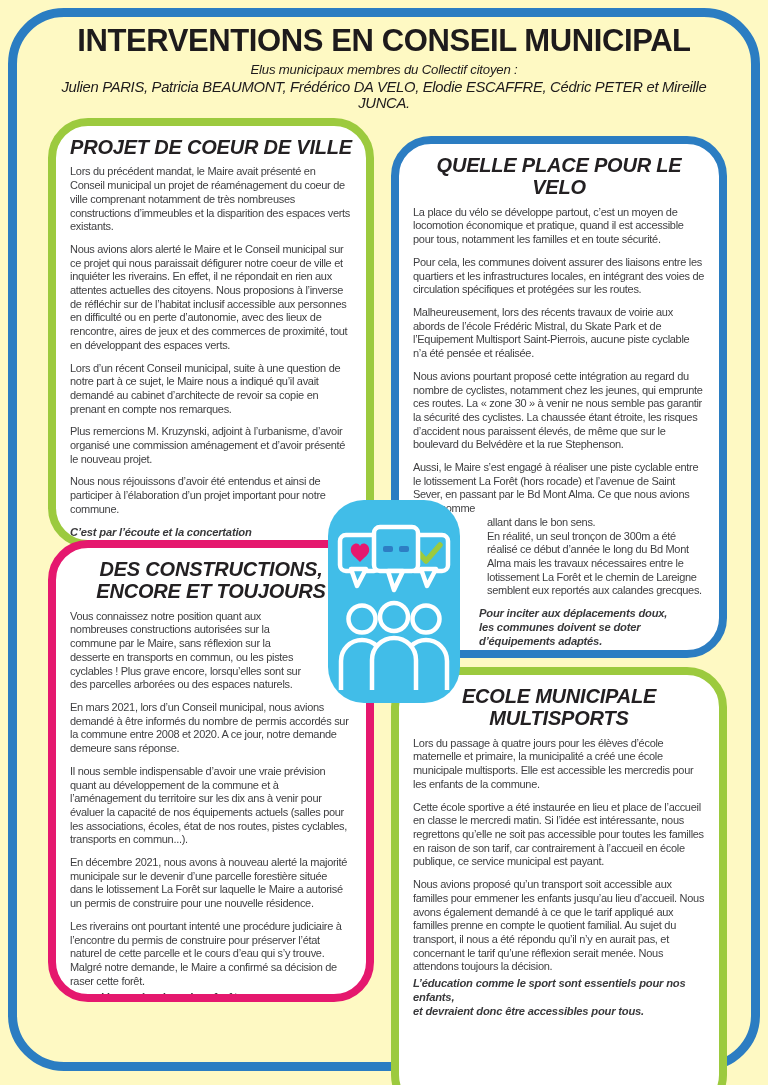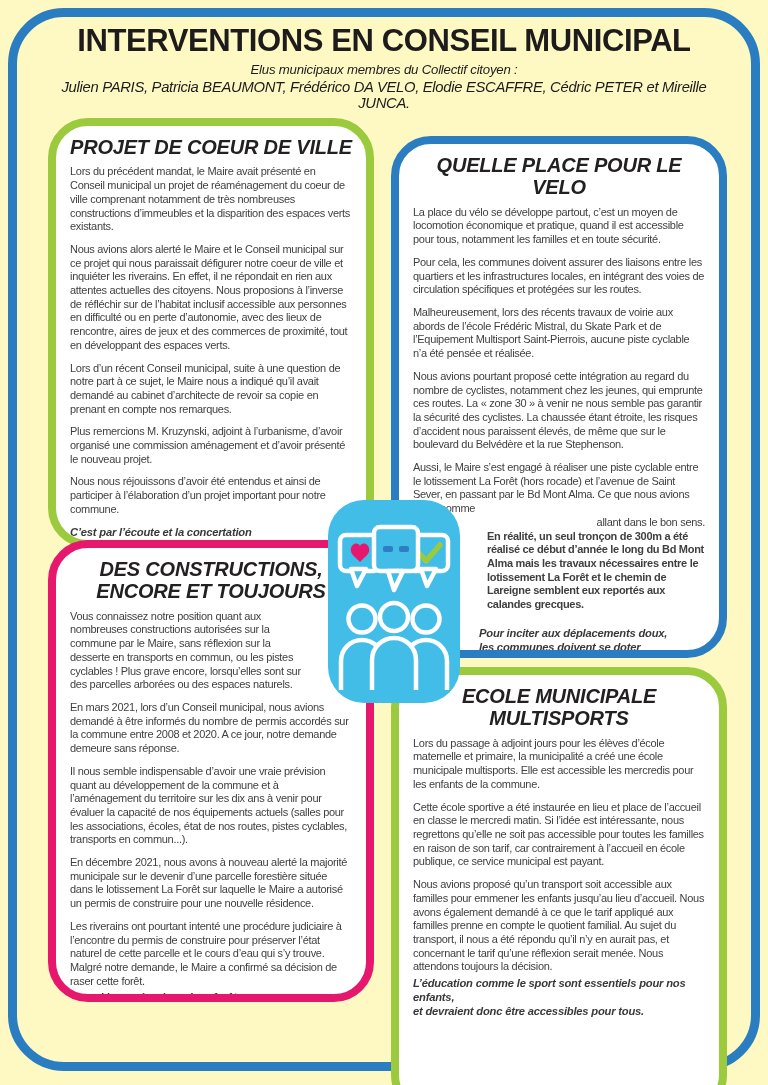"allant dans le bon sens." .box p.center-line { text-align: right -> left }
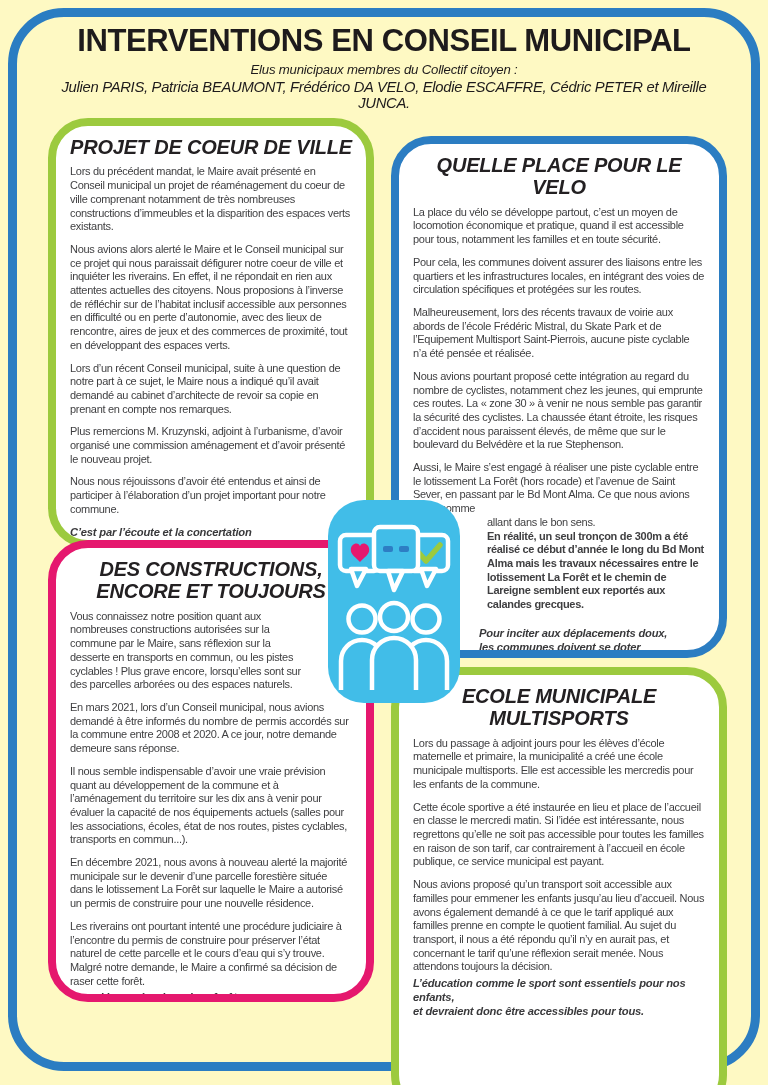"En réalité, un seul tronçon" .box p.indent-left { font-weight: bold -> none }
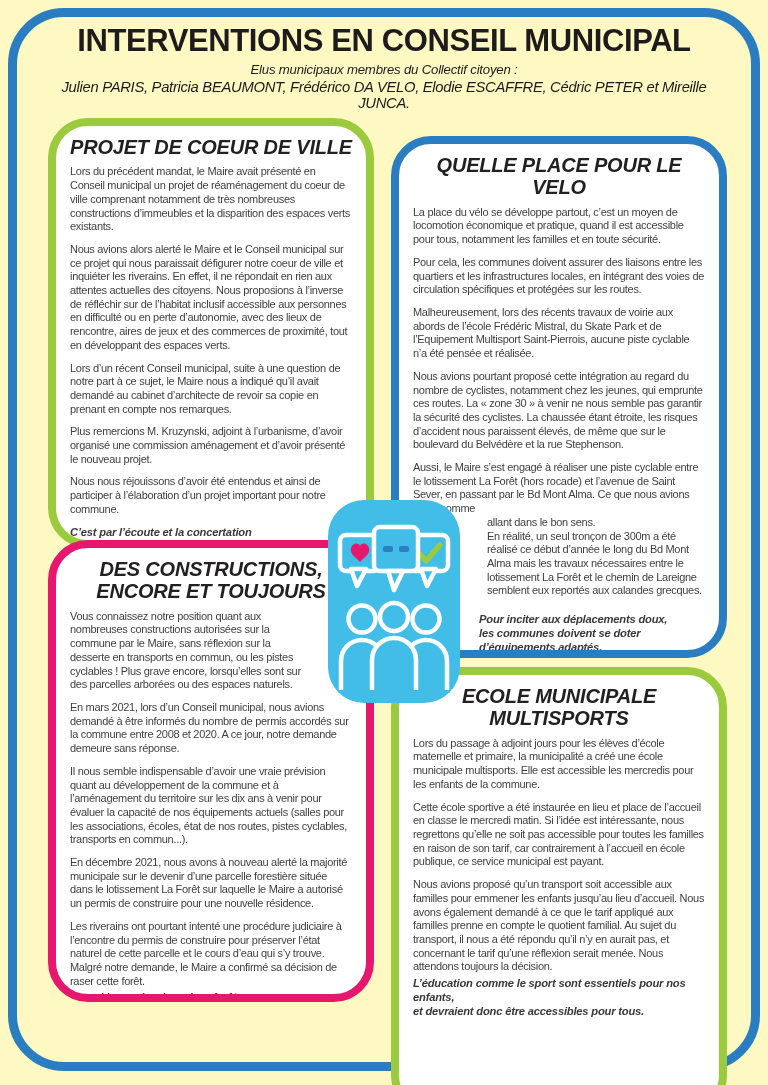"Pour inciter aux déplacements doux," .tagline-offset { margin-top: 15px -> 9px }
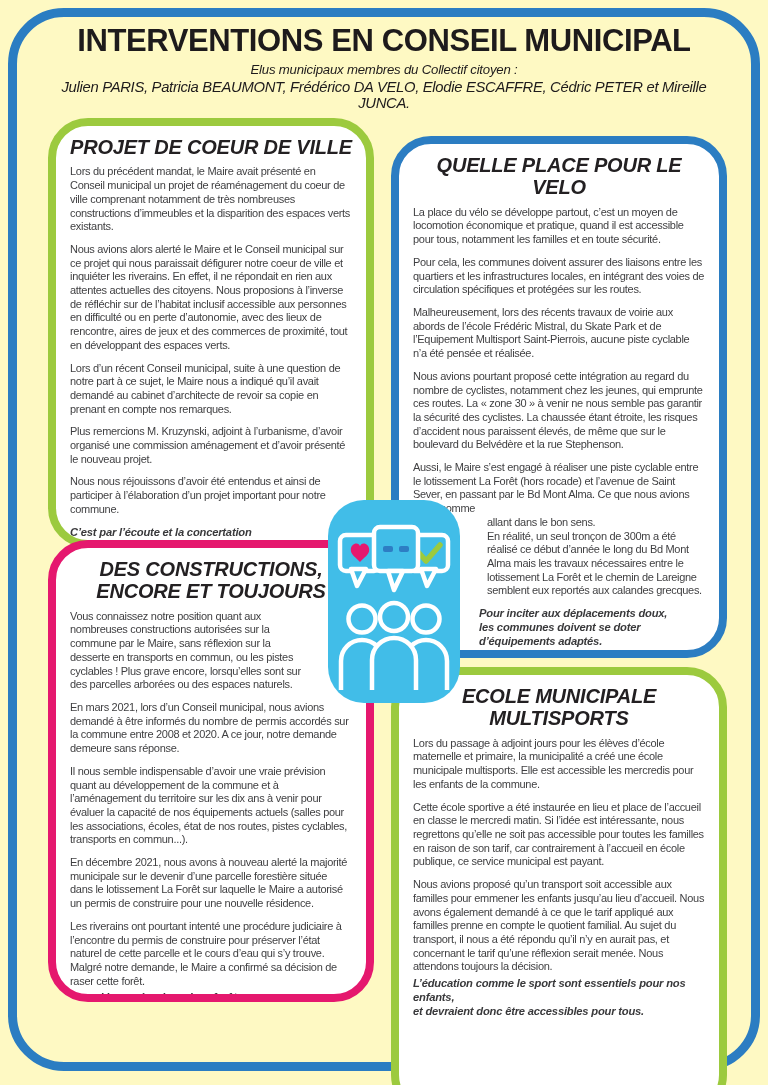"Lors du passage à adjoint" p { text: adjoint -> quatre }
